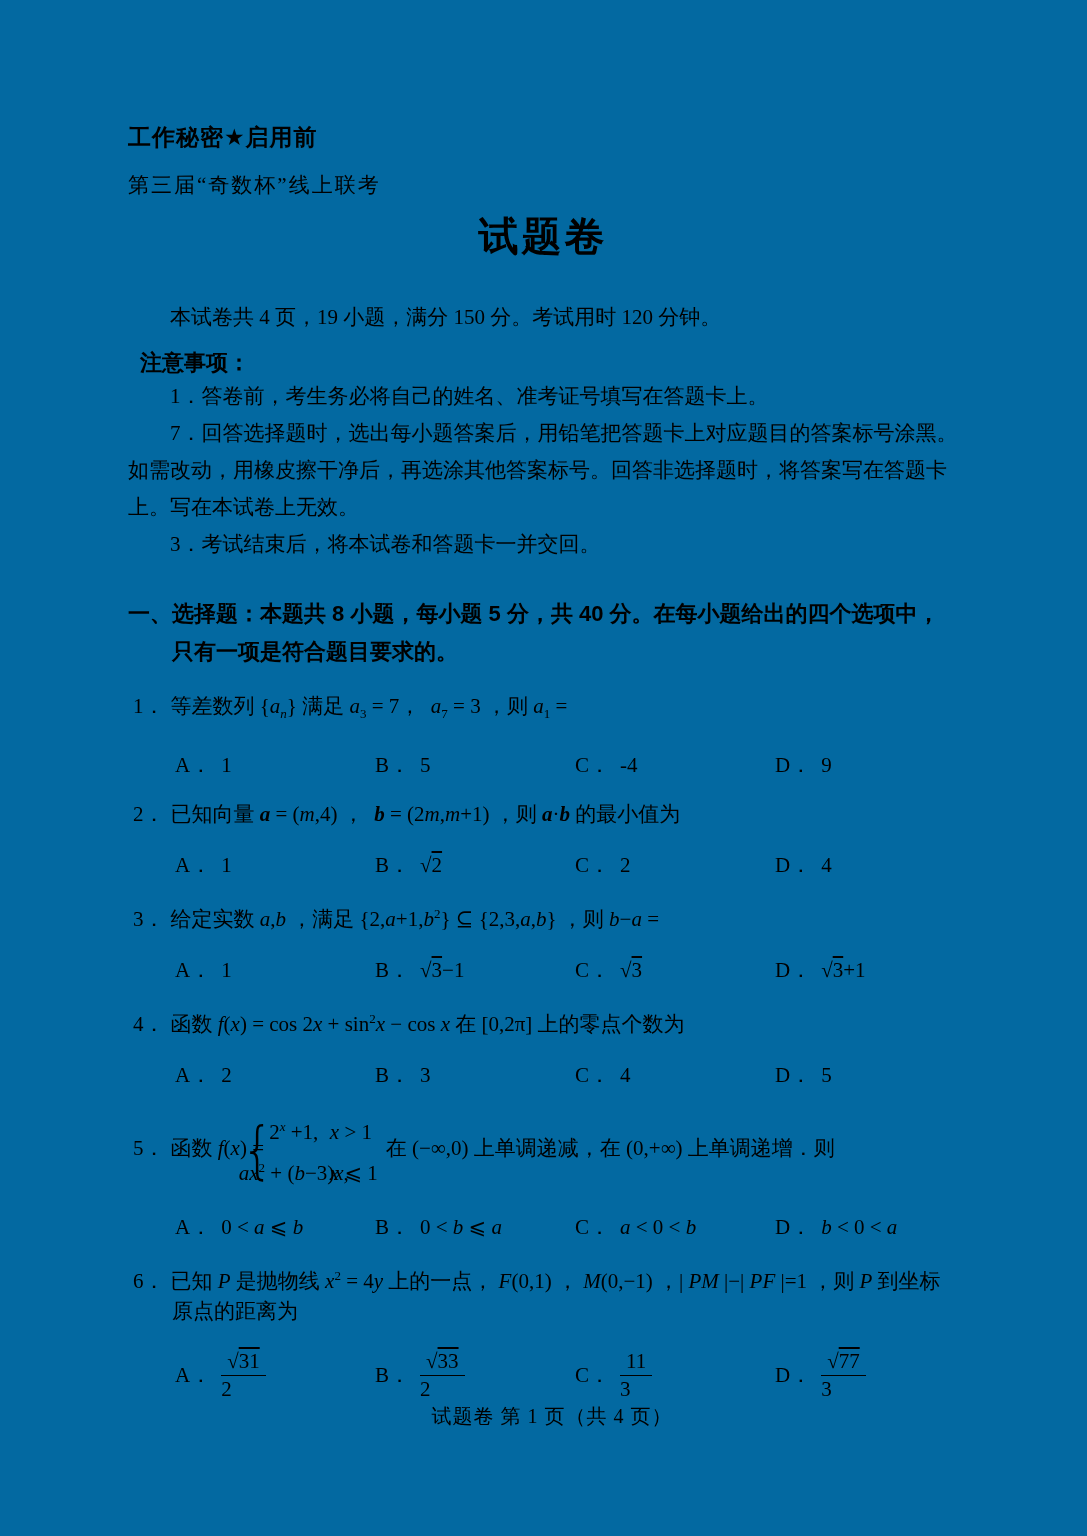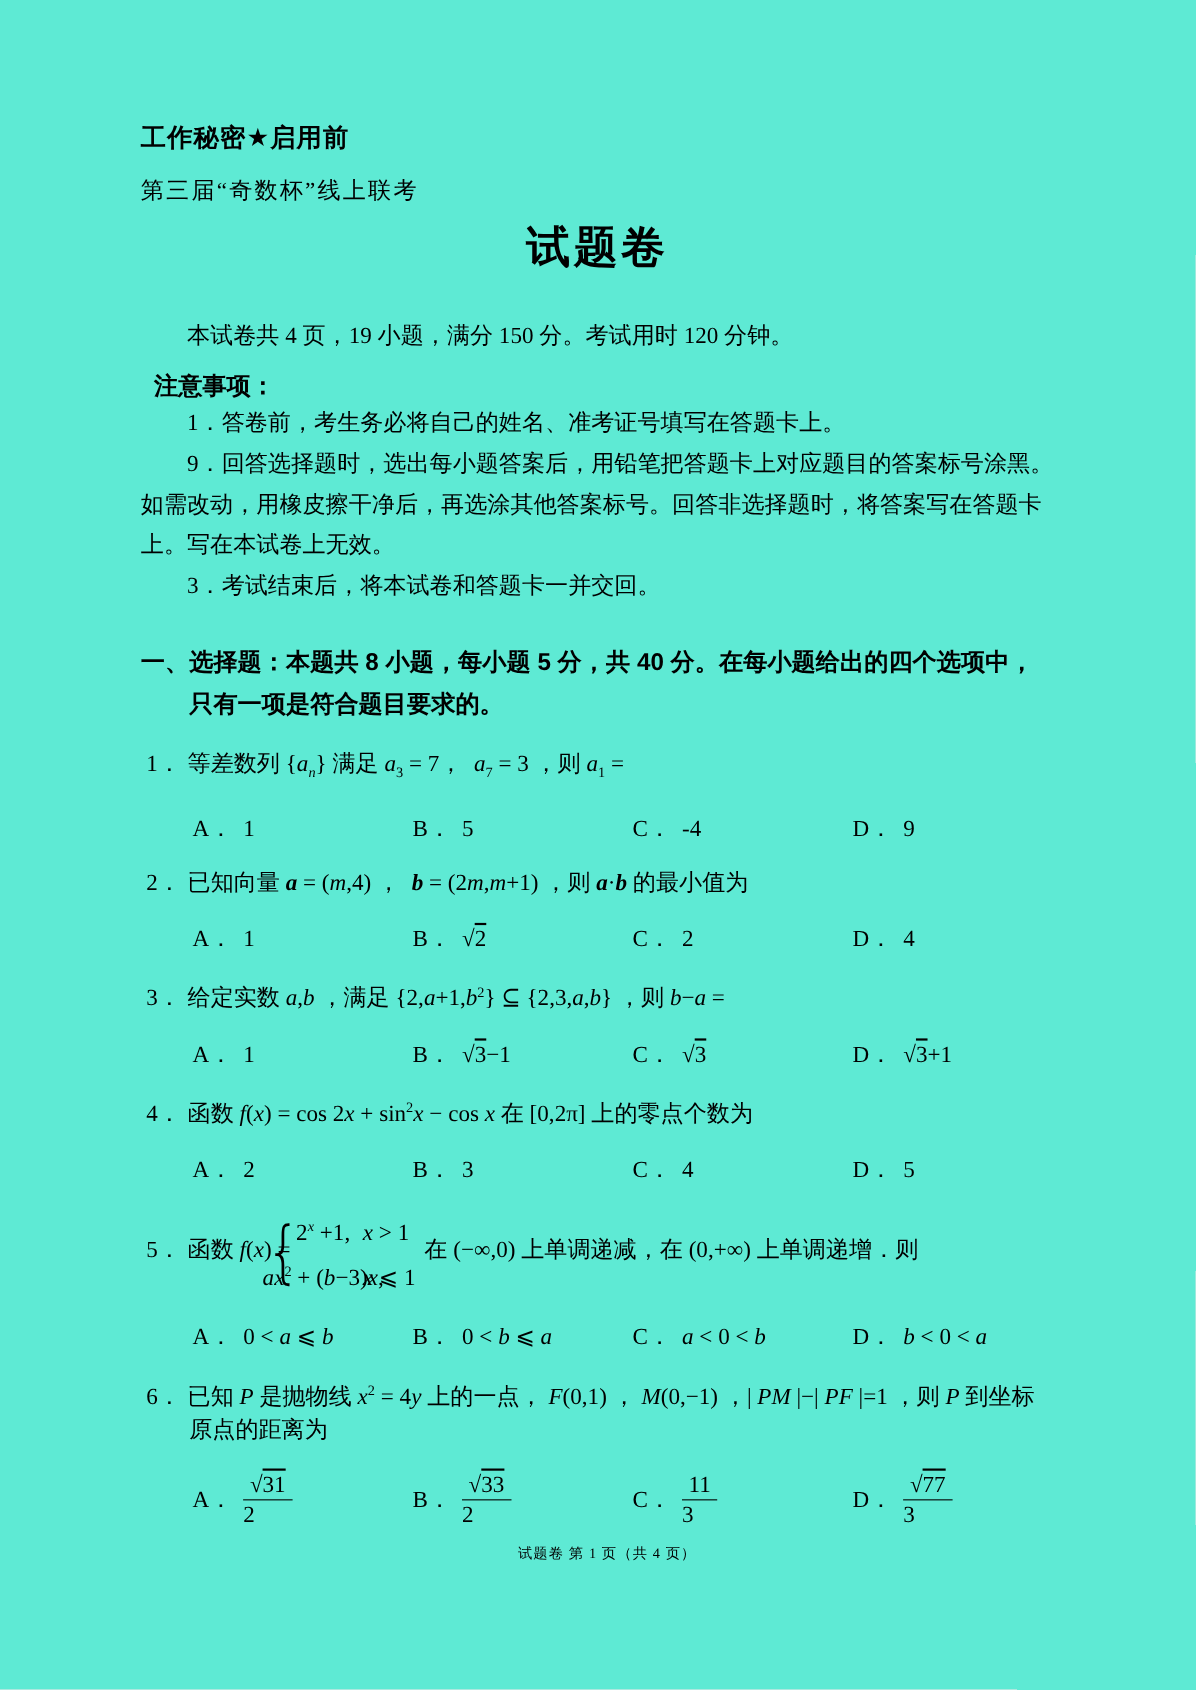"工作秘密★启用前" .page { background: #5eead4 -> #0369a1; padding: 0 129px 0 128px -> 12px 129px 0 128px }
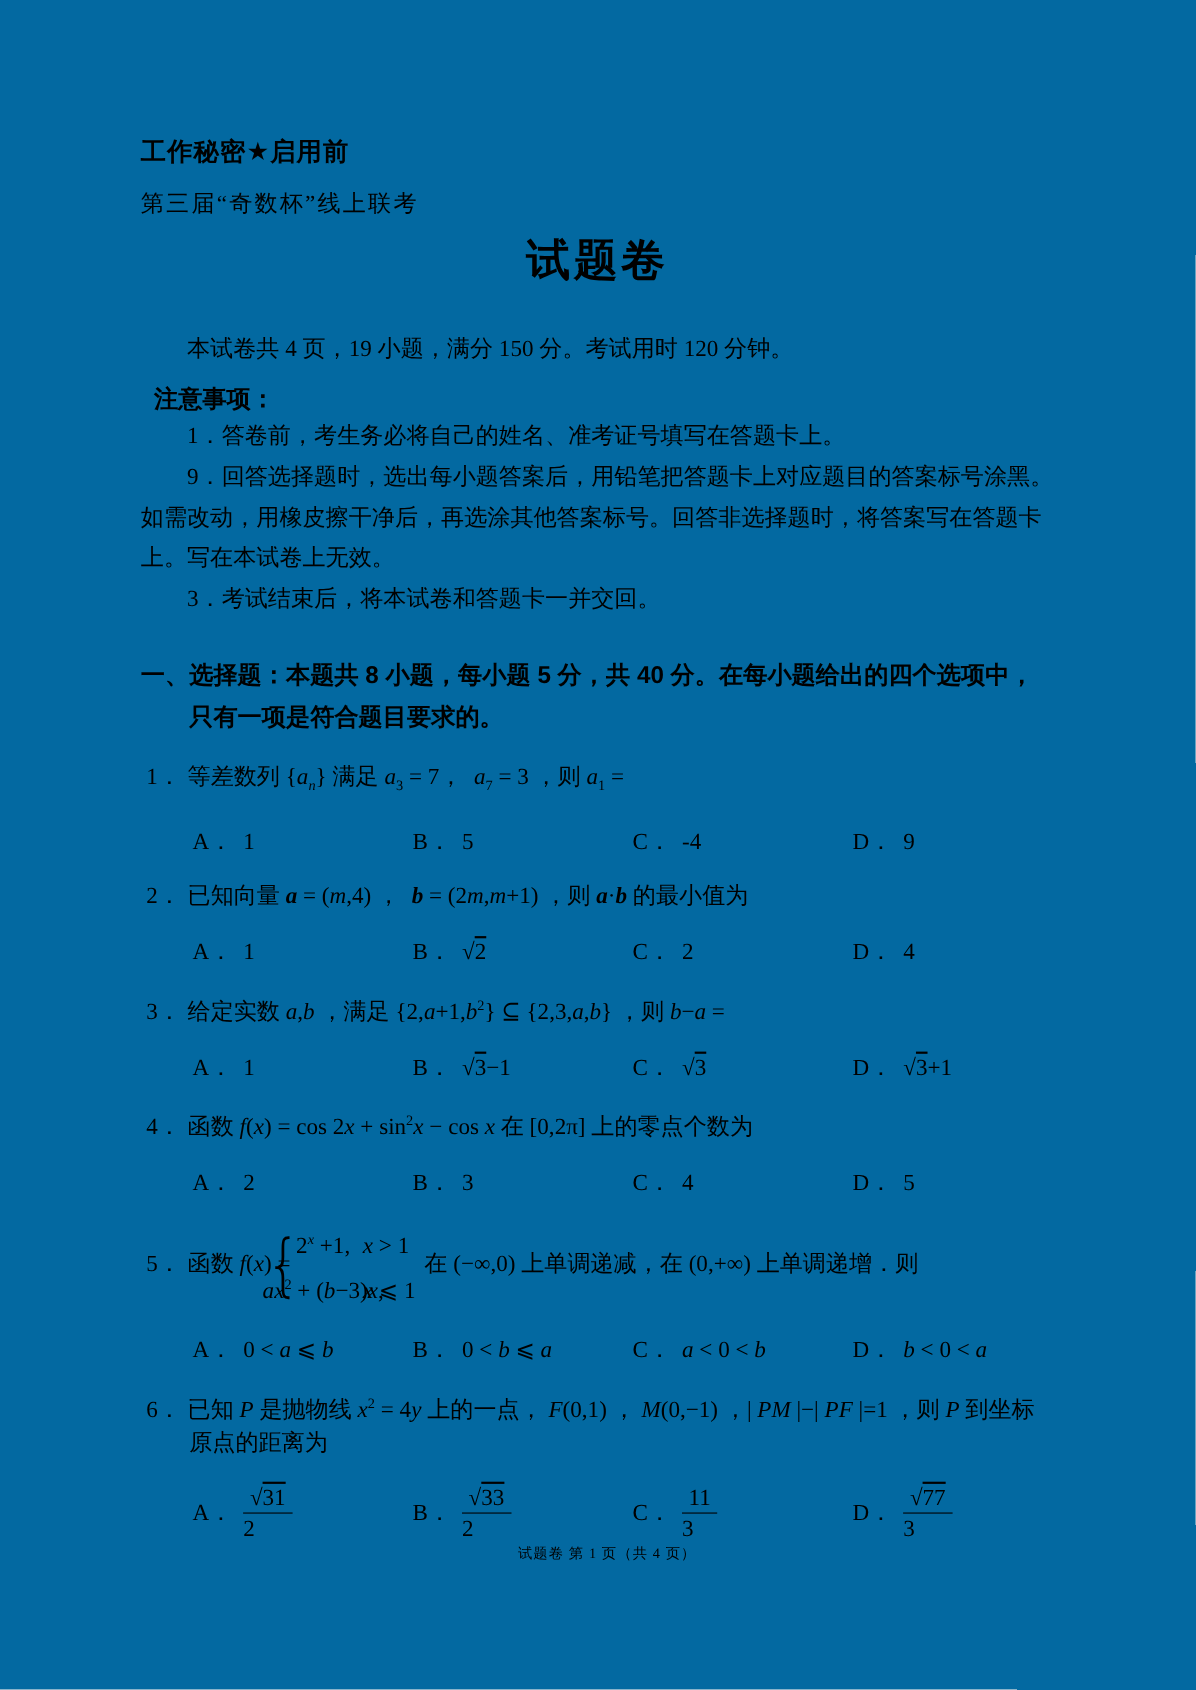"9．回答选择题时，选出每小题答案后，用铅笔把答题卡上对应题目的答案标号涂黑。如需" p.note { text: 9 -> 7 }
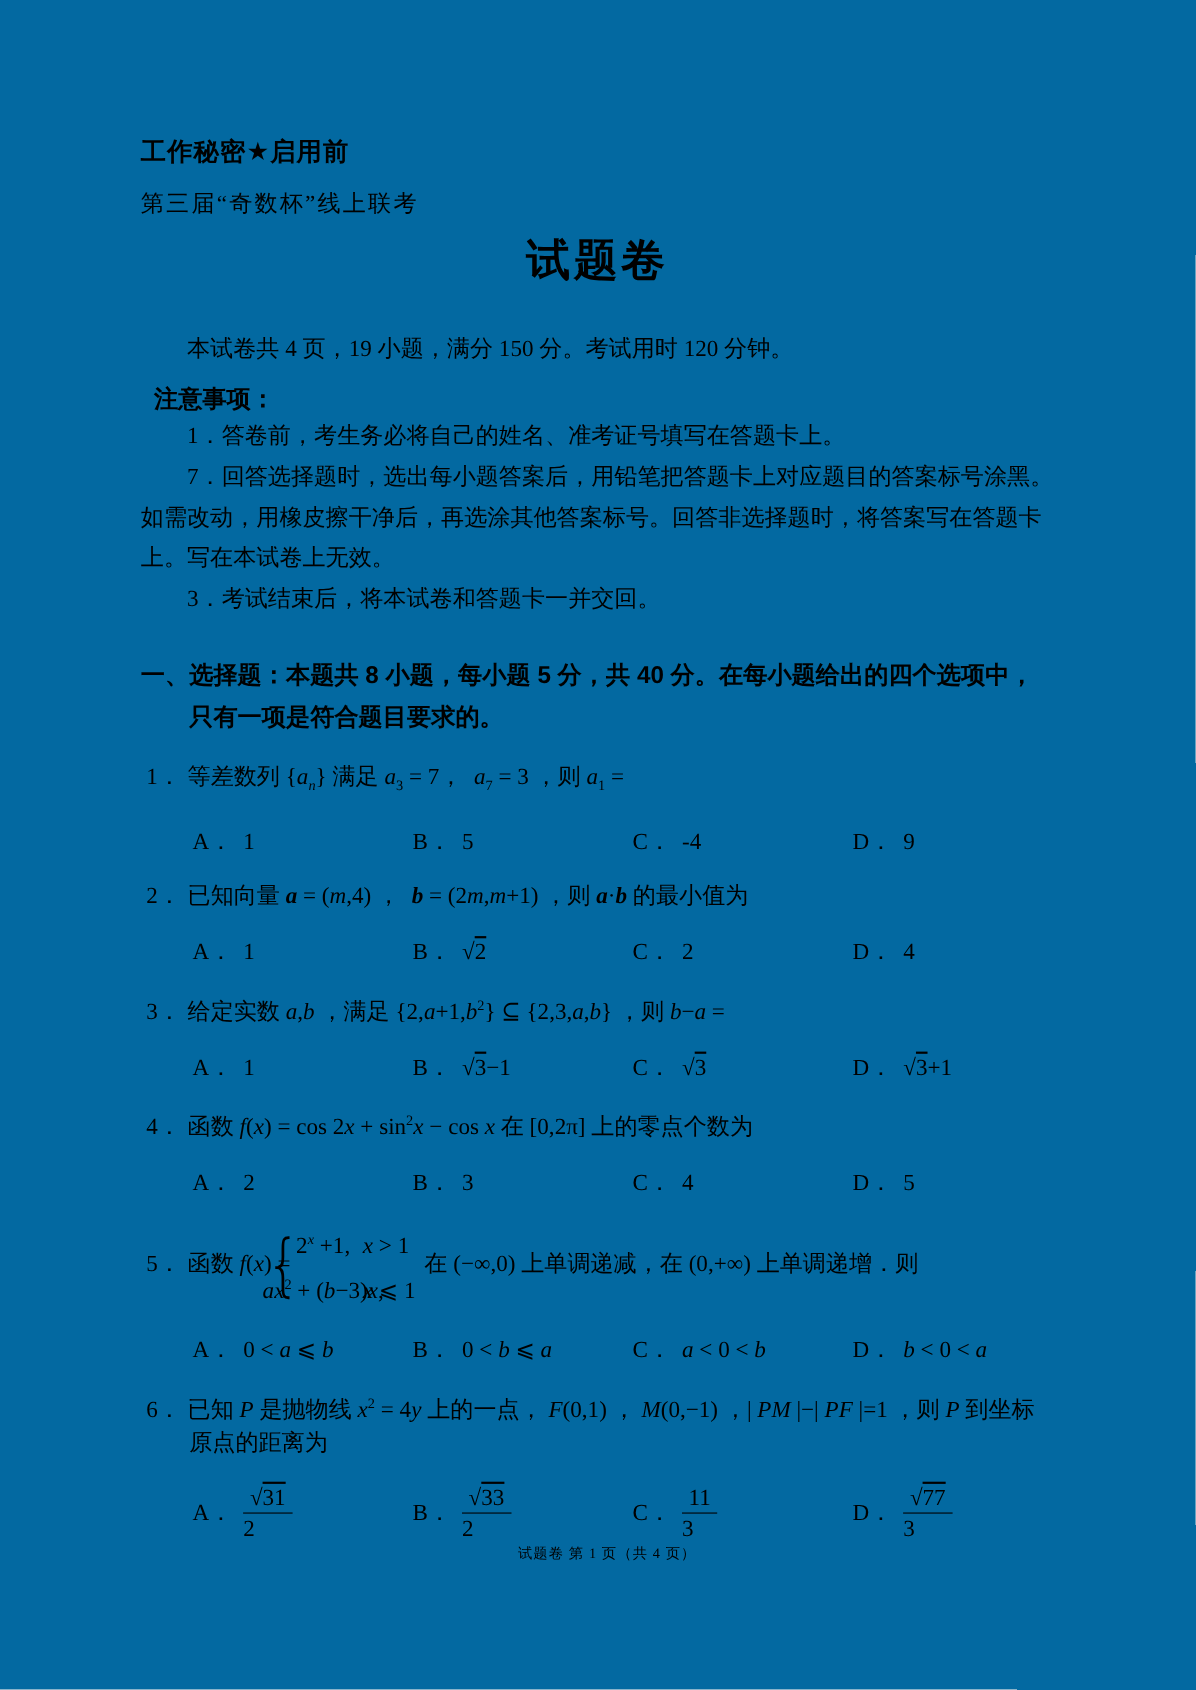"试题卷 第 1 页（共 4" .footer { font-size: 13px -> 20px }
